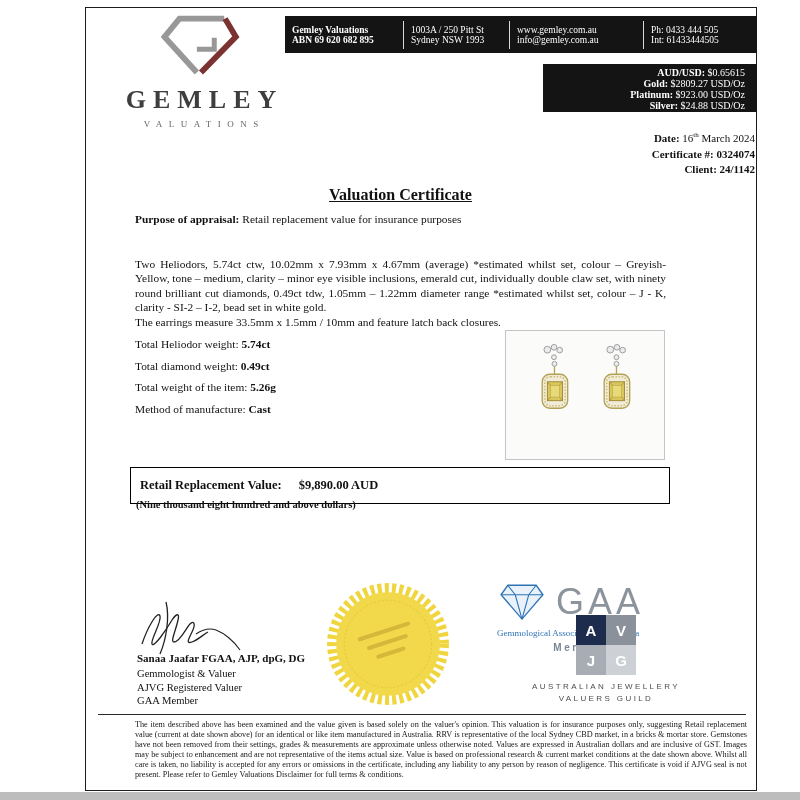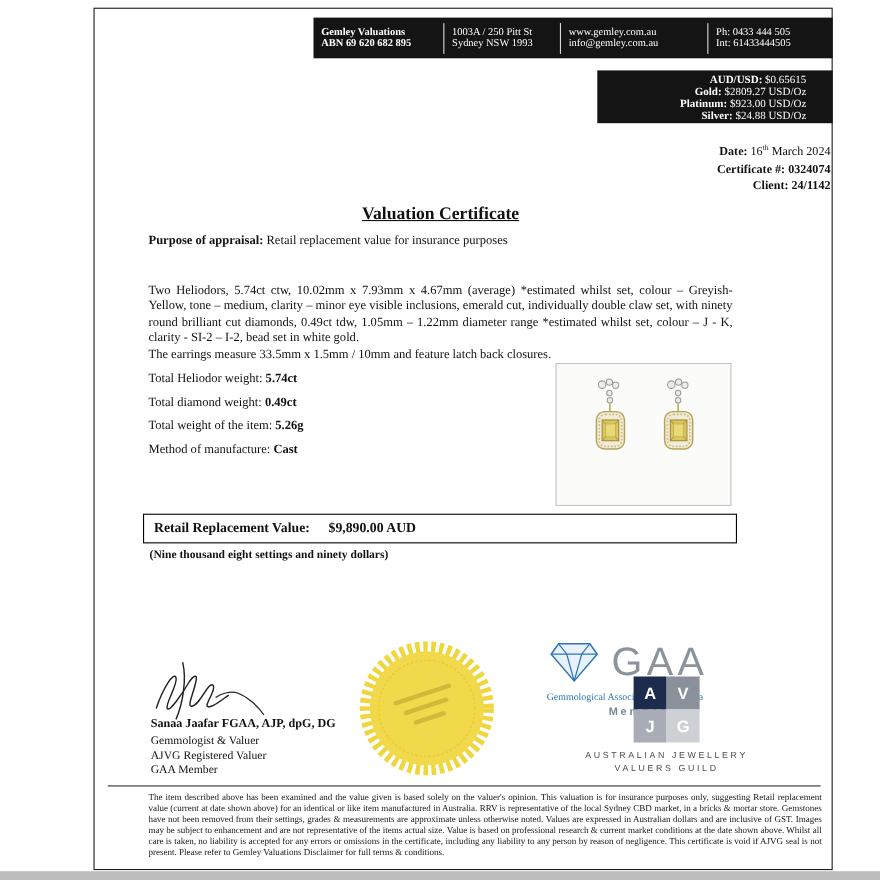"AUD/USD: $0.65615" .rates { padding: 3px 24px -> 3px 12px }
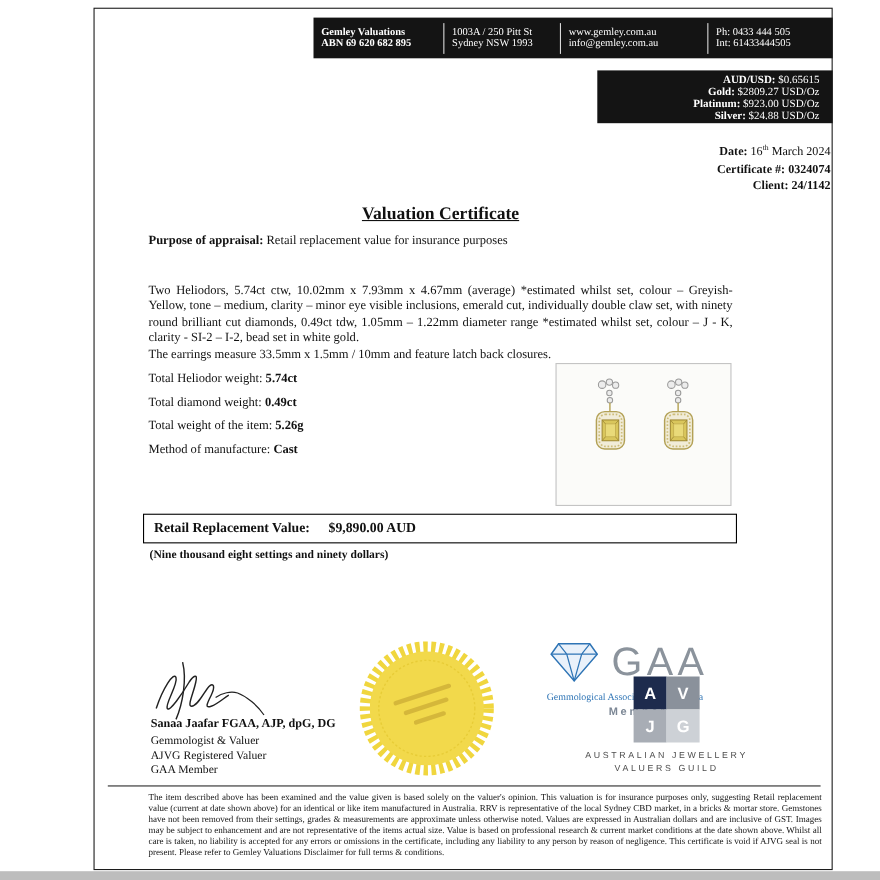"GEMLEY" div.logo { html: none -> <div> <svg> <path></path> <path></path> <path></path> </svg> <div>GEMLEY</div> <div>VALUATIONS</div> </div> }
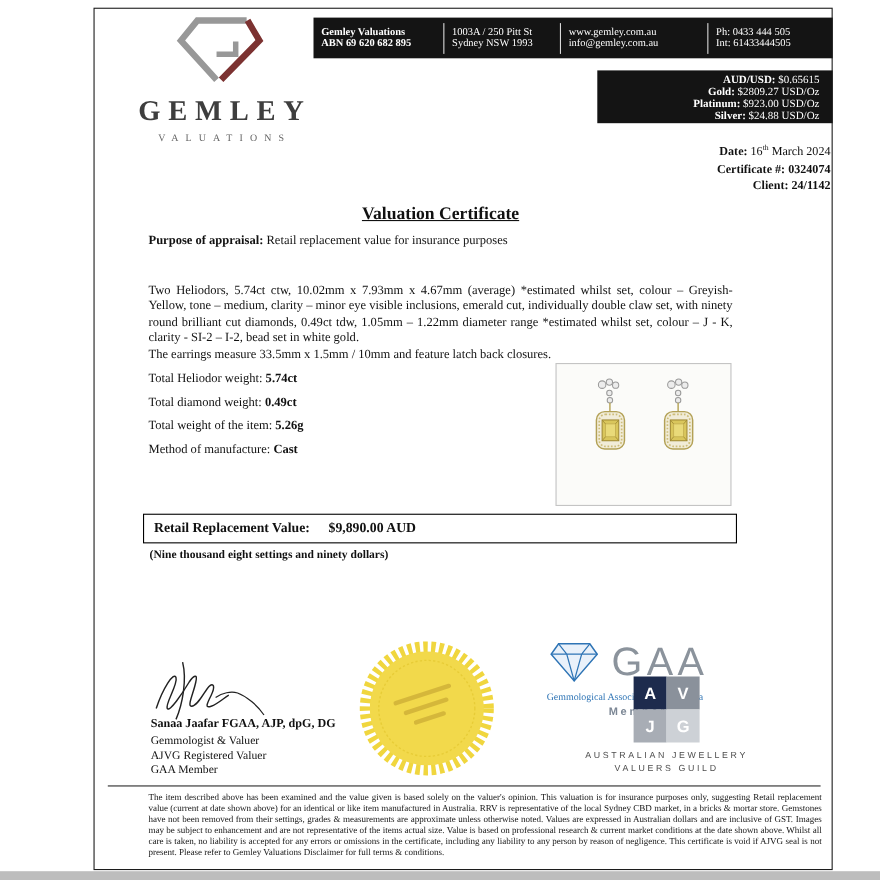"Retail Replacement Value:" .value-box { height: 27px -> 37px }
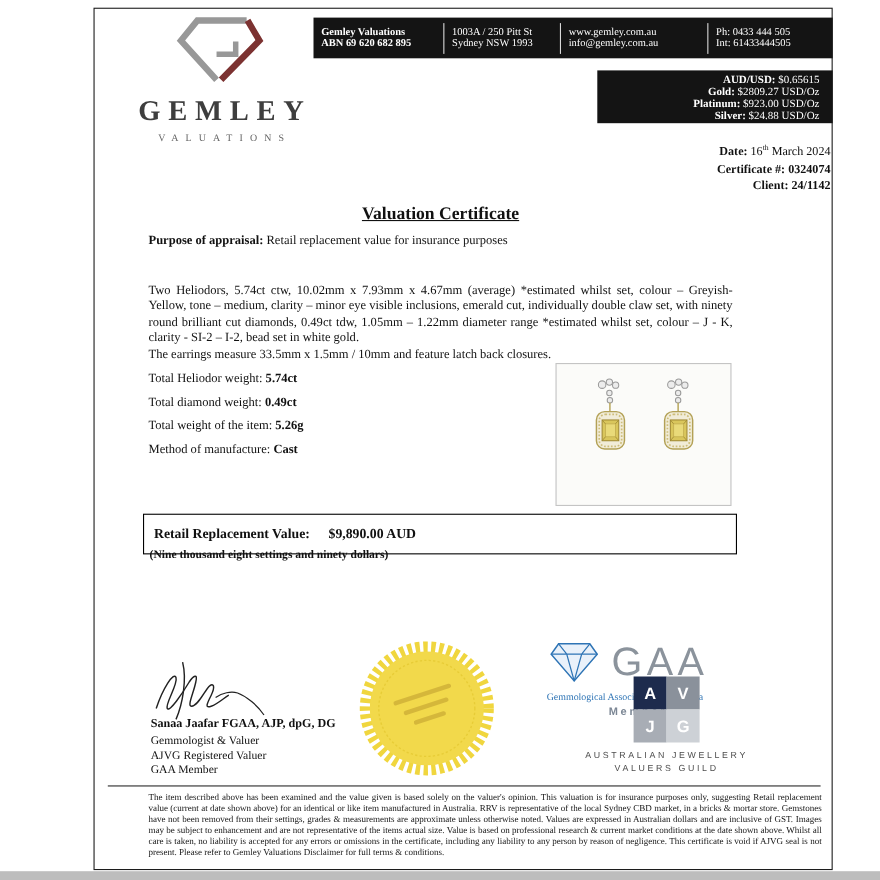"(Nine thousand eight settings and" div.value-words { text: settings and ninety -> hundred and above }
